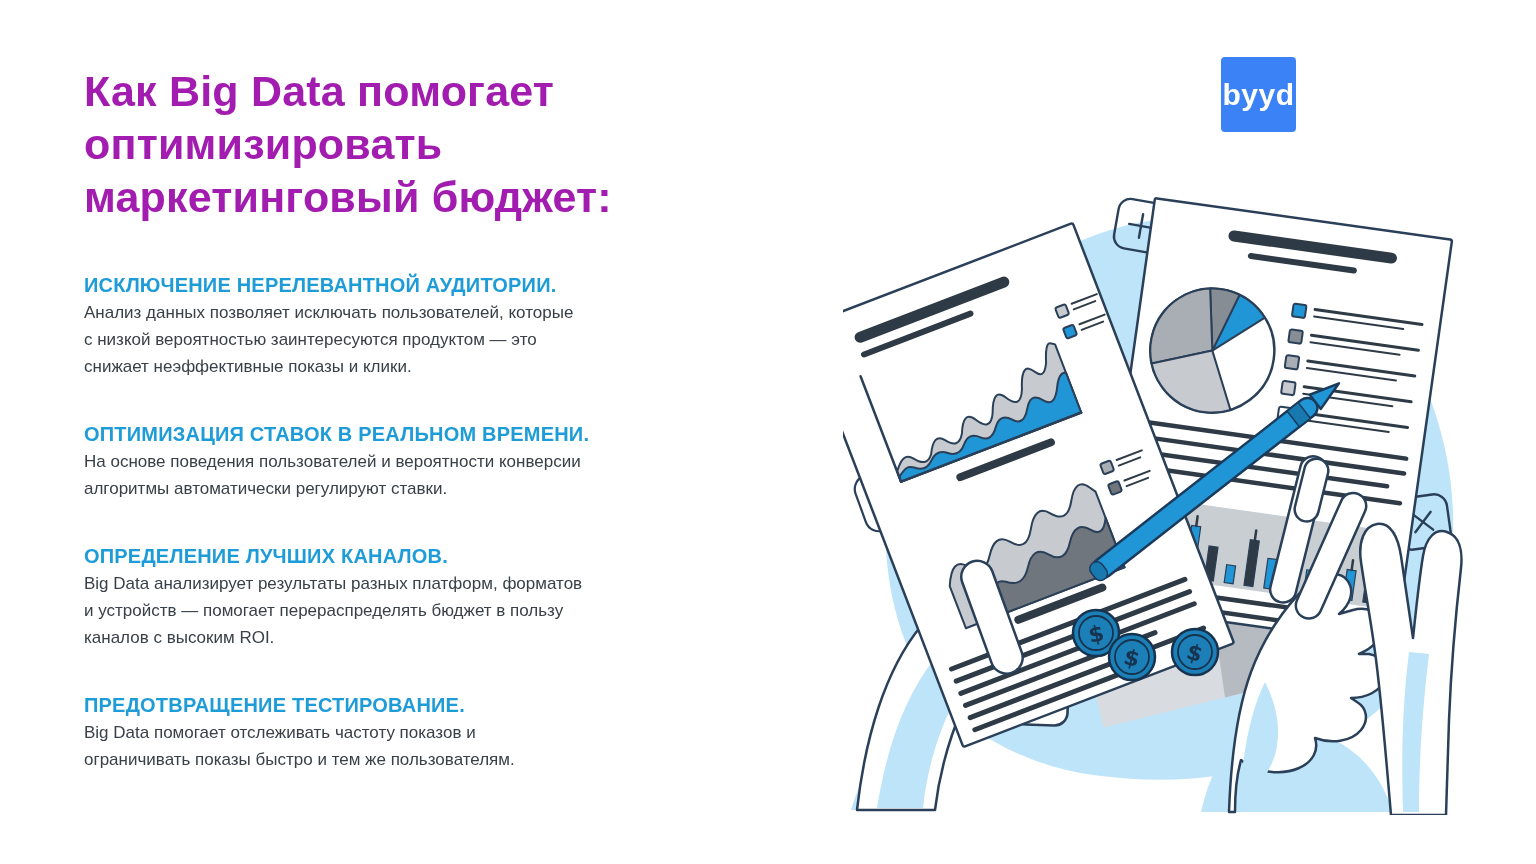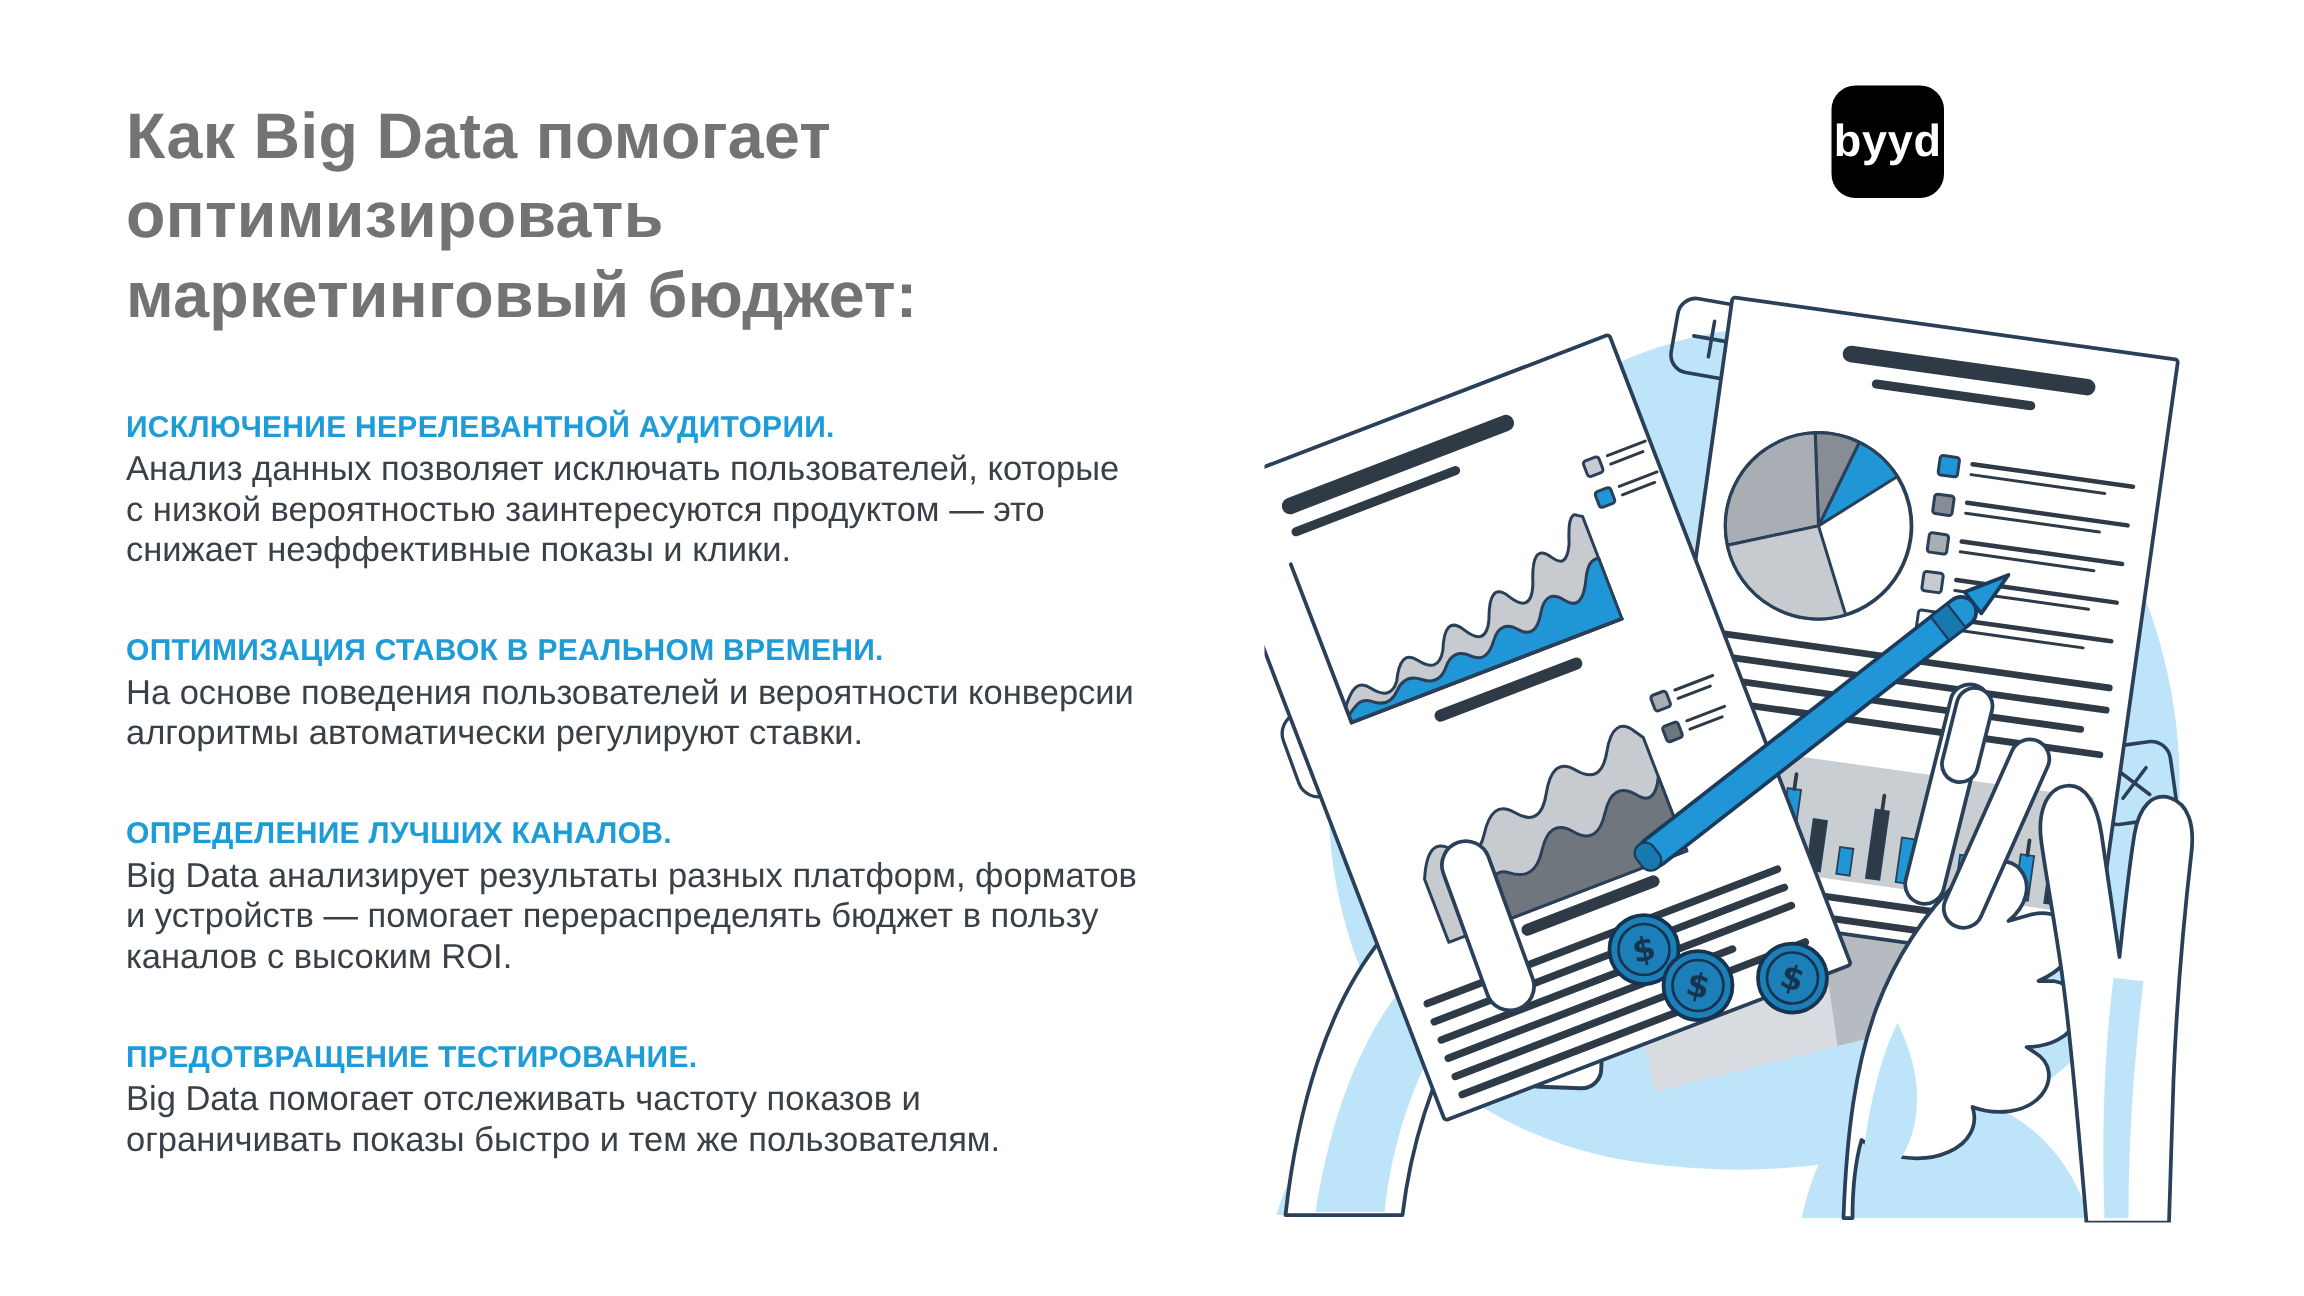"Как Big Data помогает" .title { color: #737373 -> #a21caf }
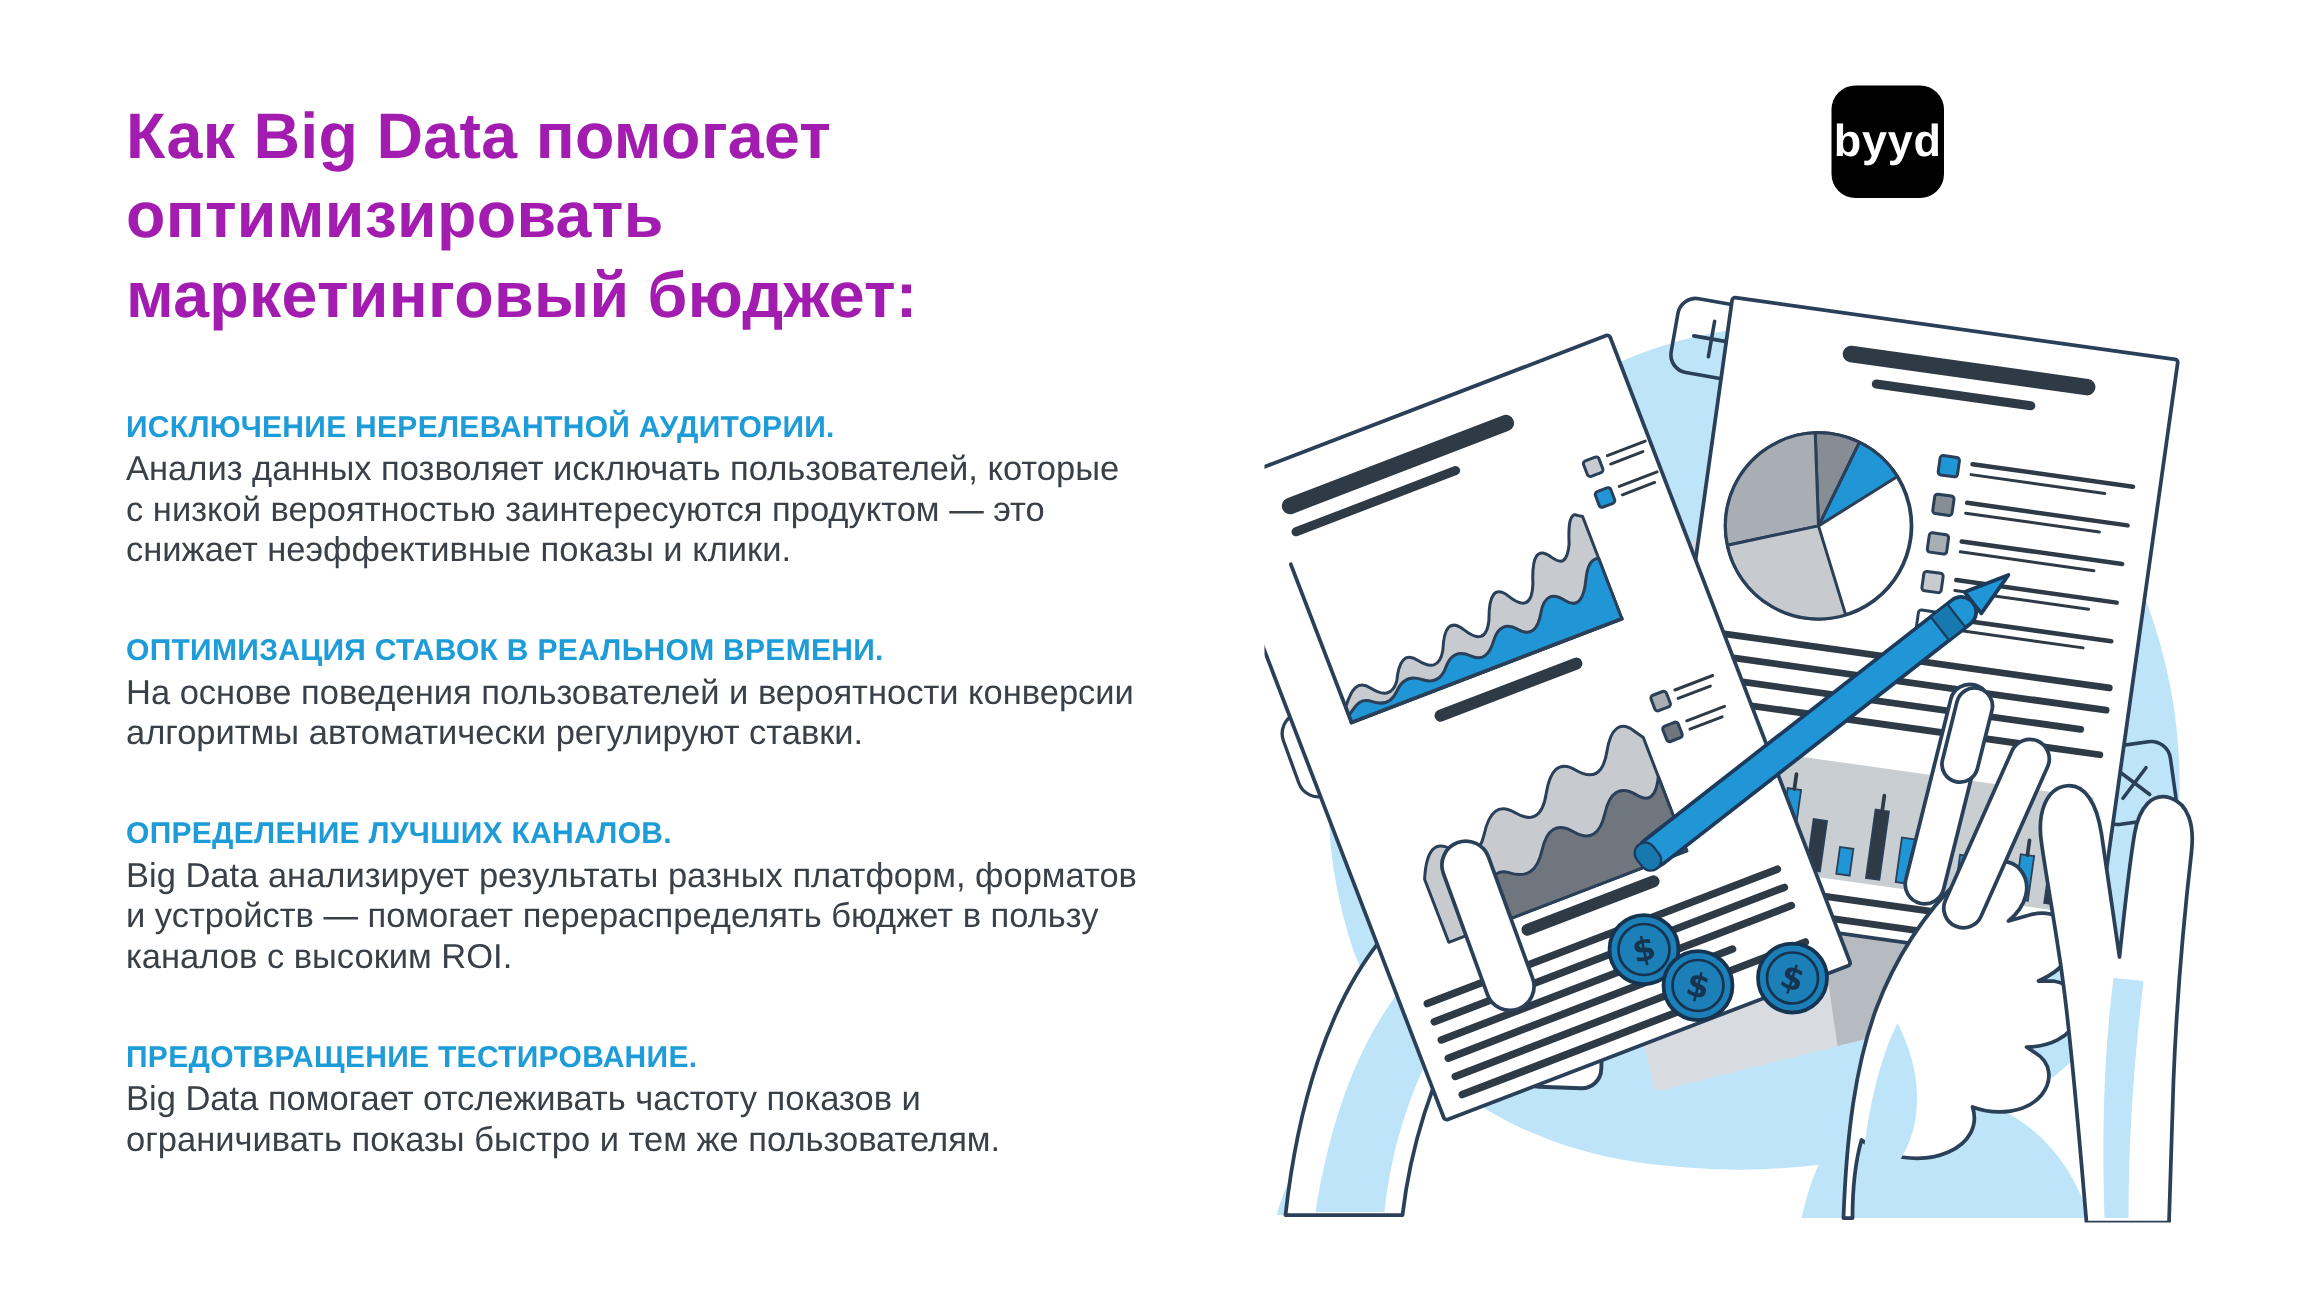"byyd" .logo-mark { background: #000000 -> #3b82f6; border-radius: 16px -> 4px }
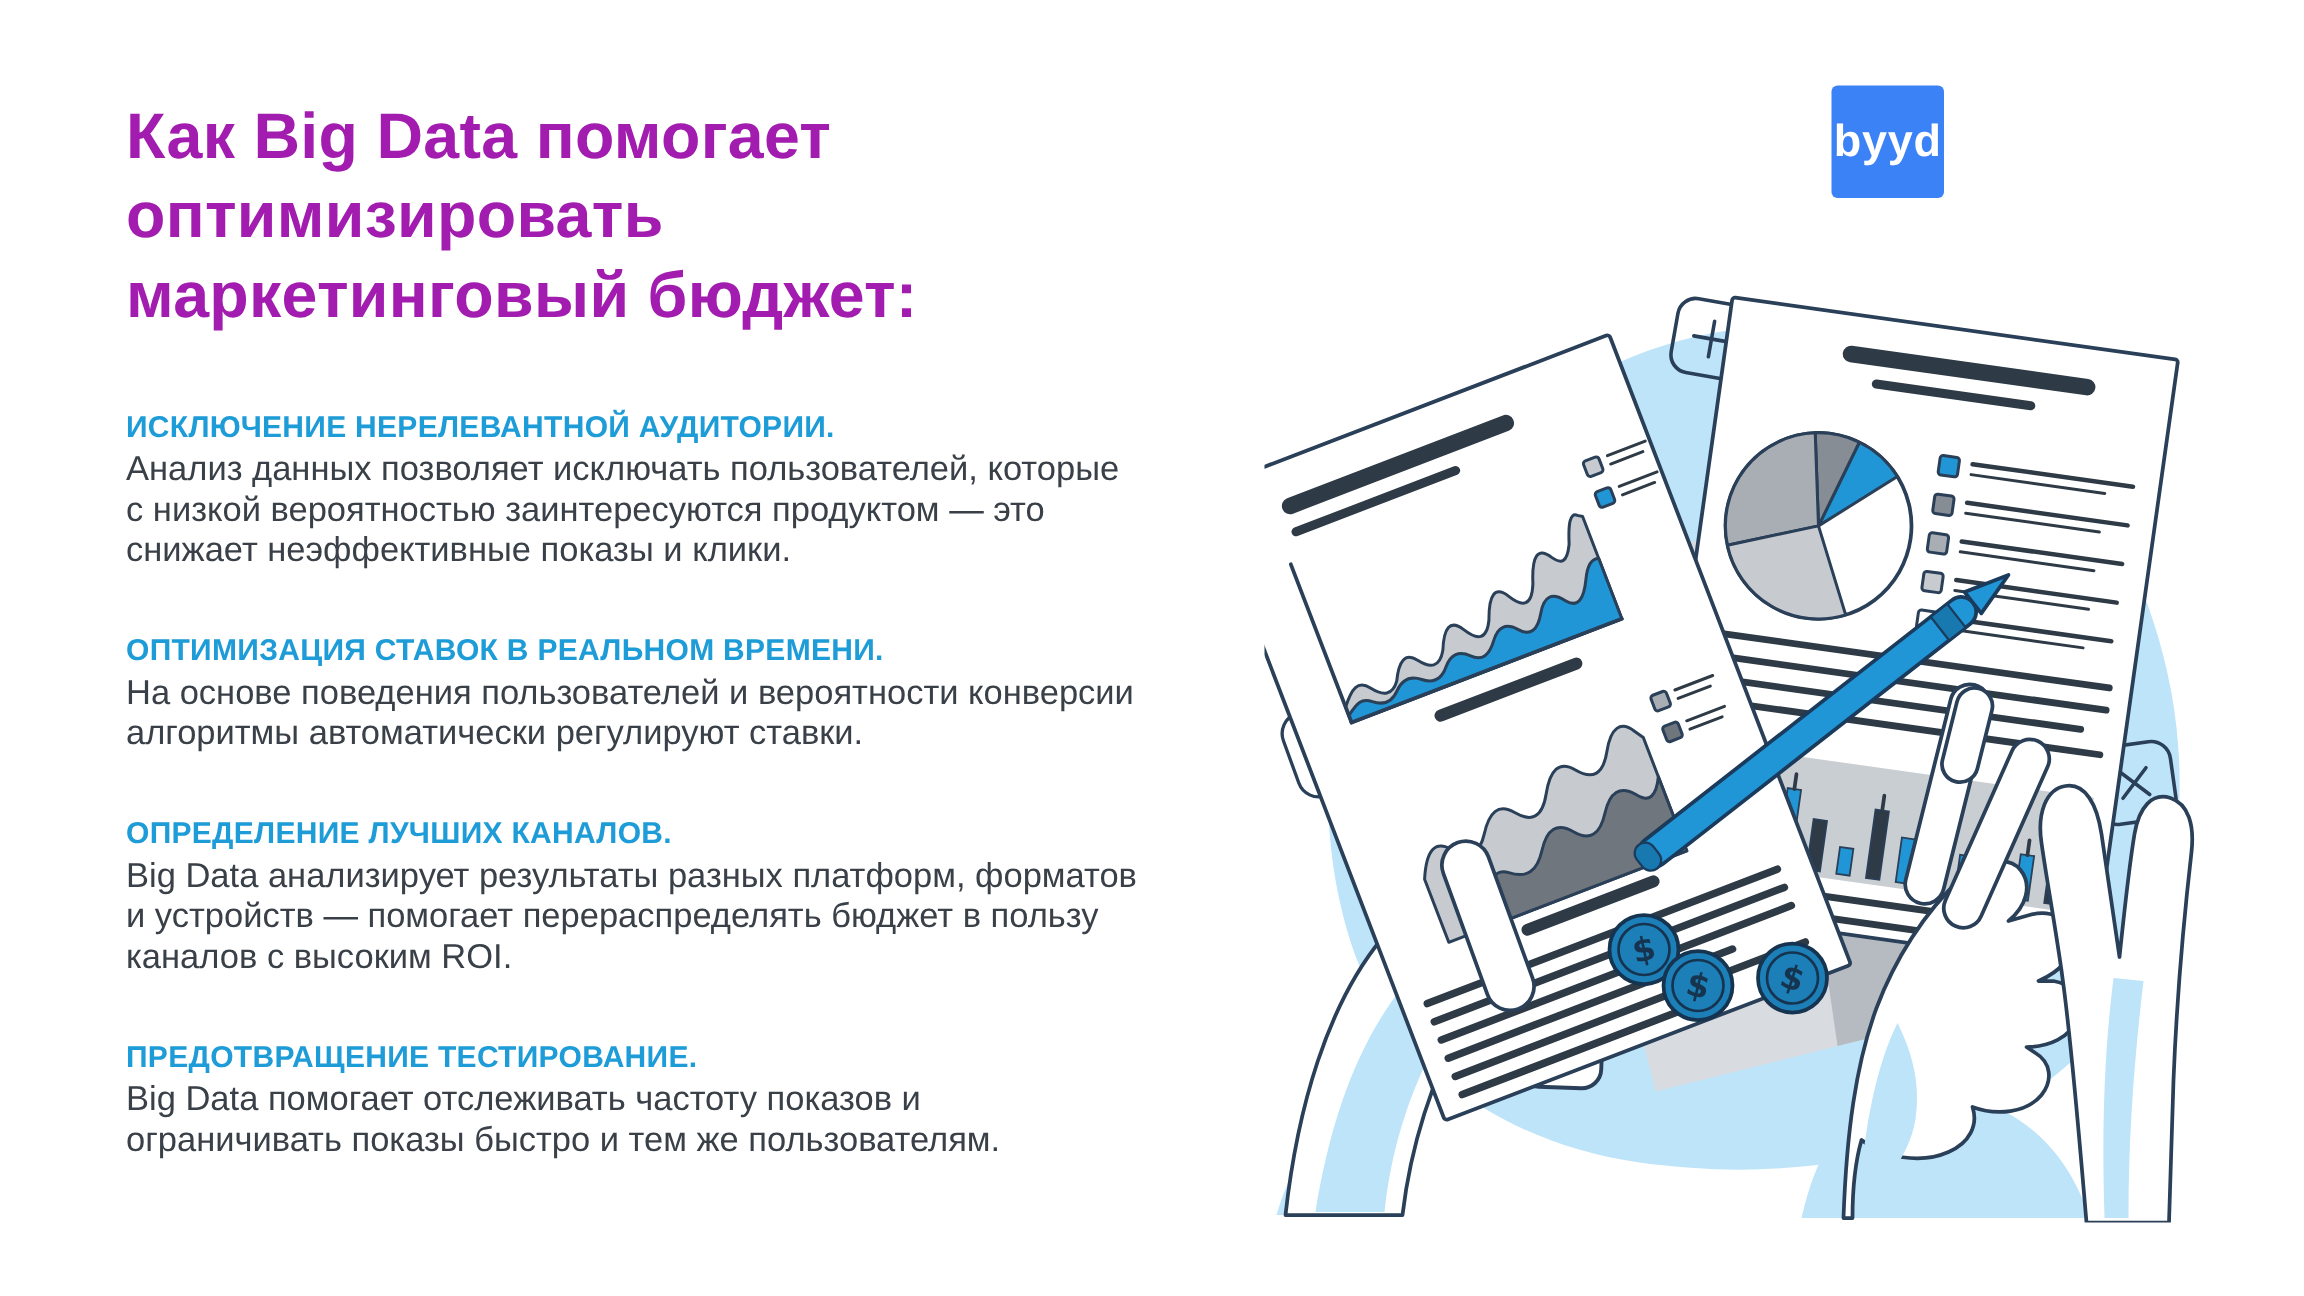"Анализ данных позволяет исключать" .section-body { font-size: 23px -> 17px }
